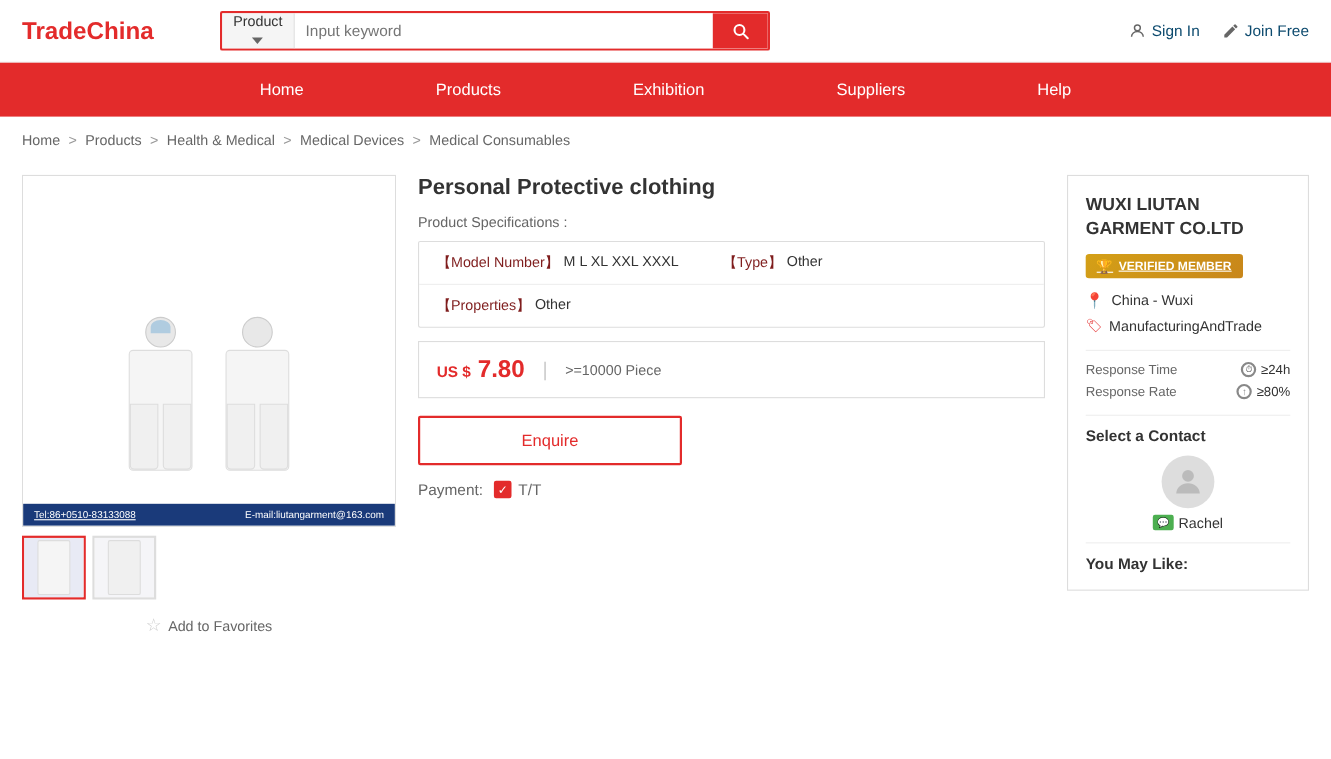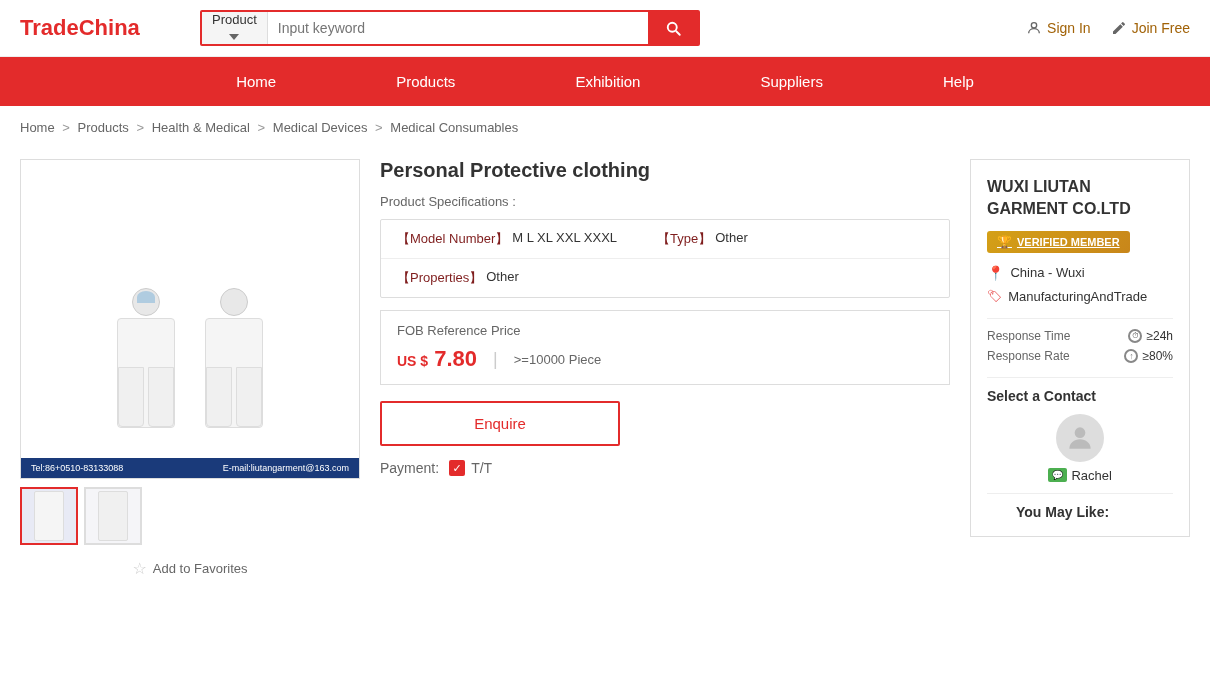"Sign In" .sign-in, .join-free { color: #a16207 -> #0c4a6e }
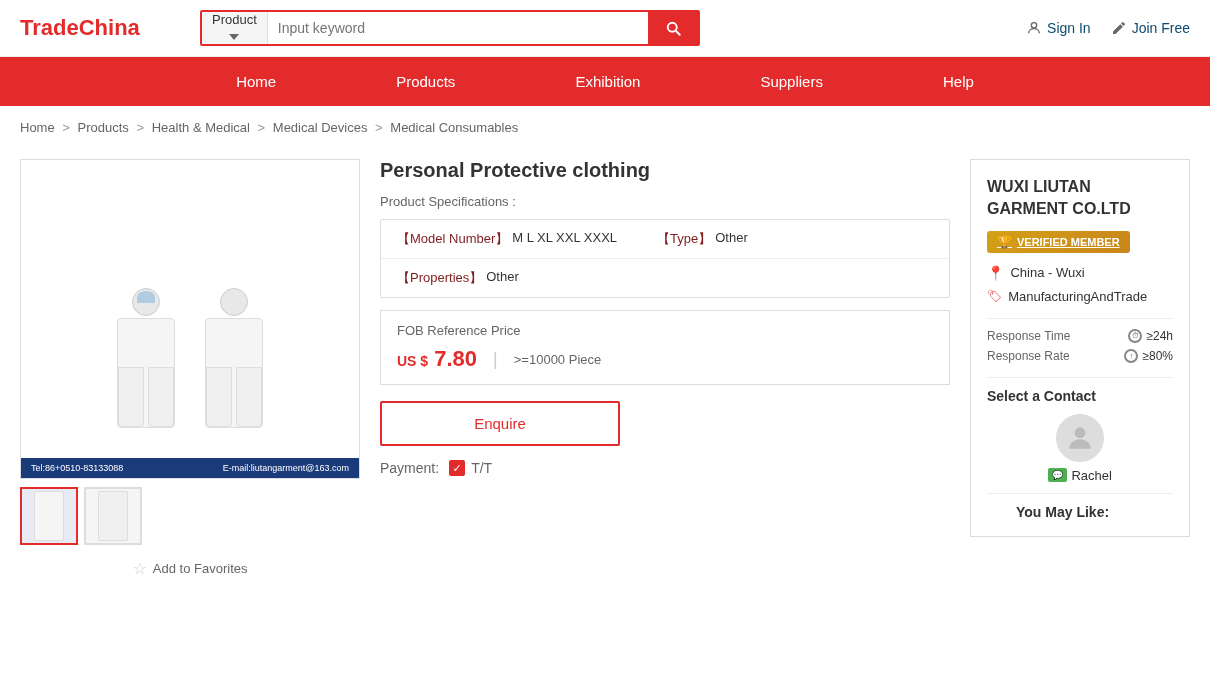"FOB Reference Price" div.fob-label { html: <div>FOB Reference Price</div> -> none }
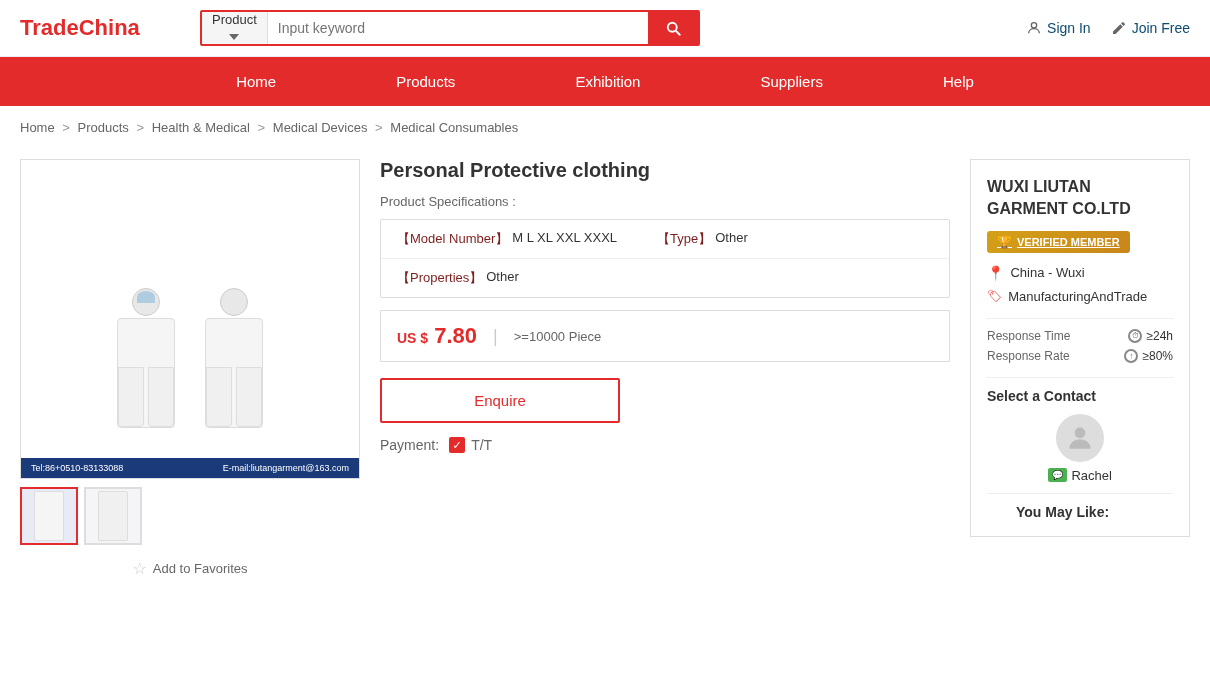"Tel:86+0510-83133088" span { text-decoration: none -> underline }
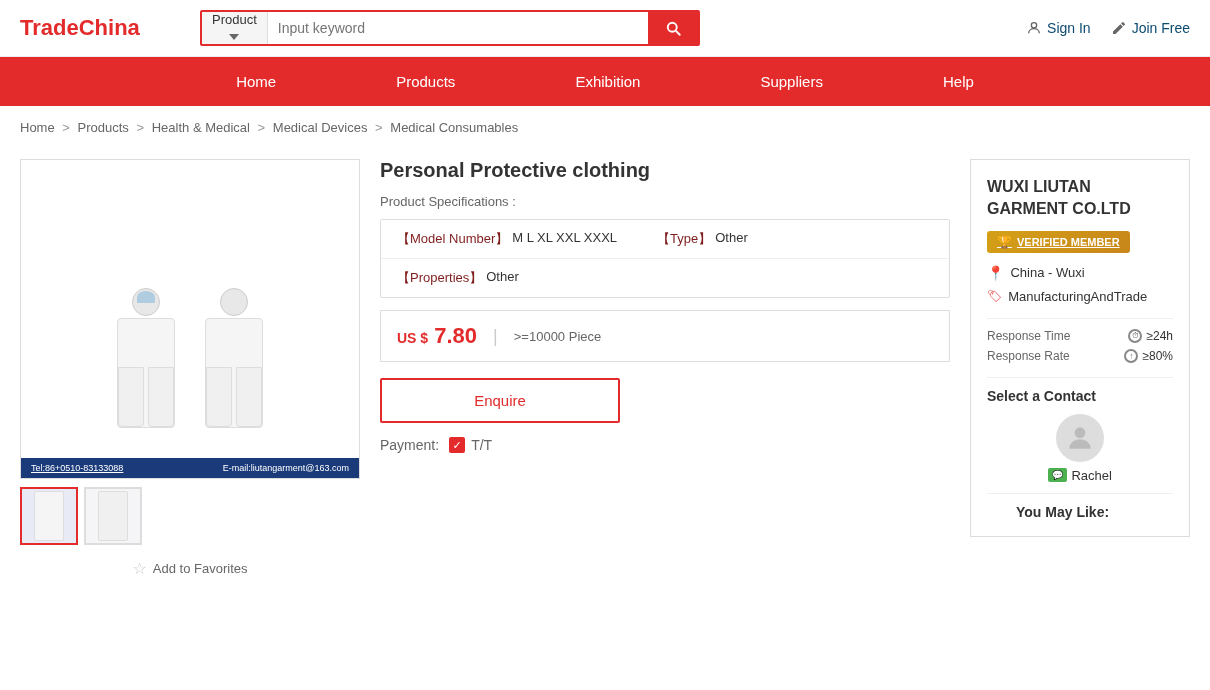"You May Like:" .you-may-like-title { margin-left: 29px -> none }
